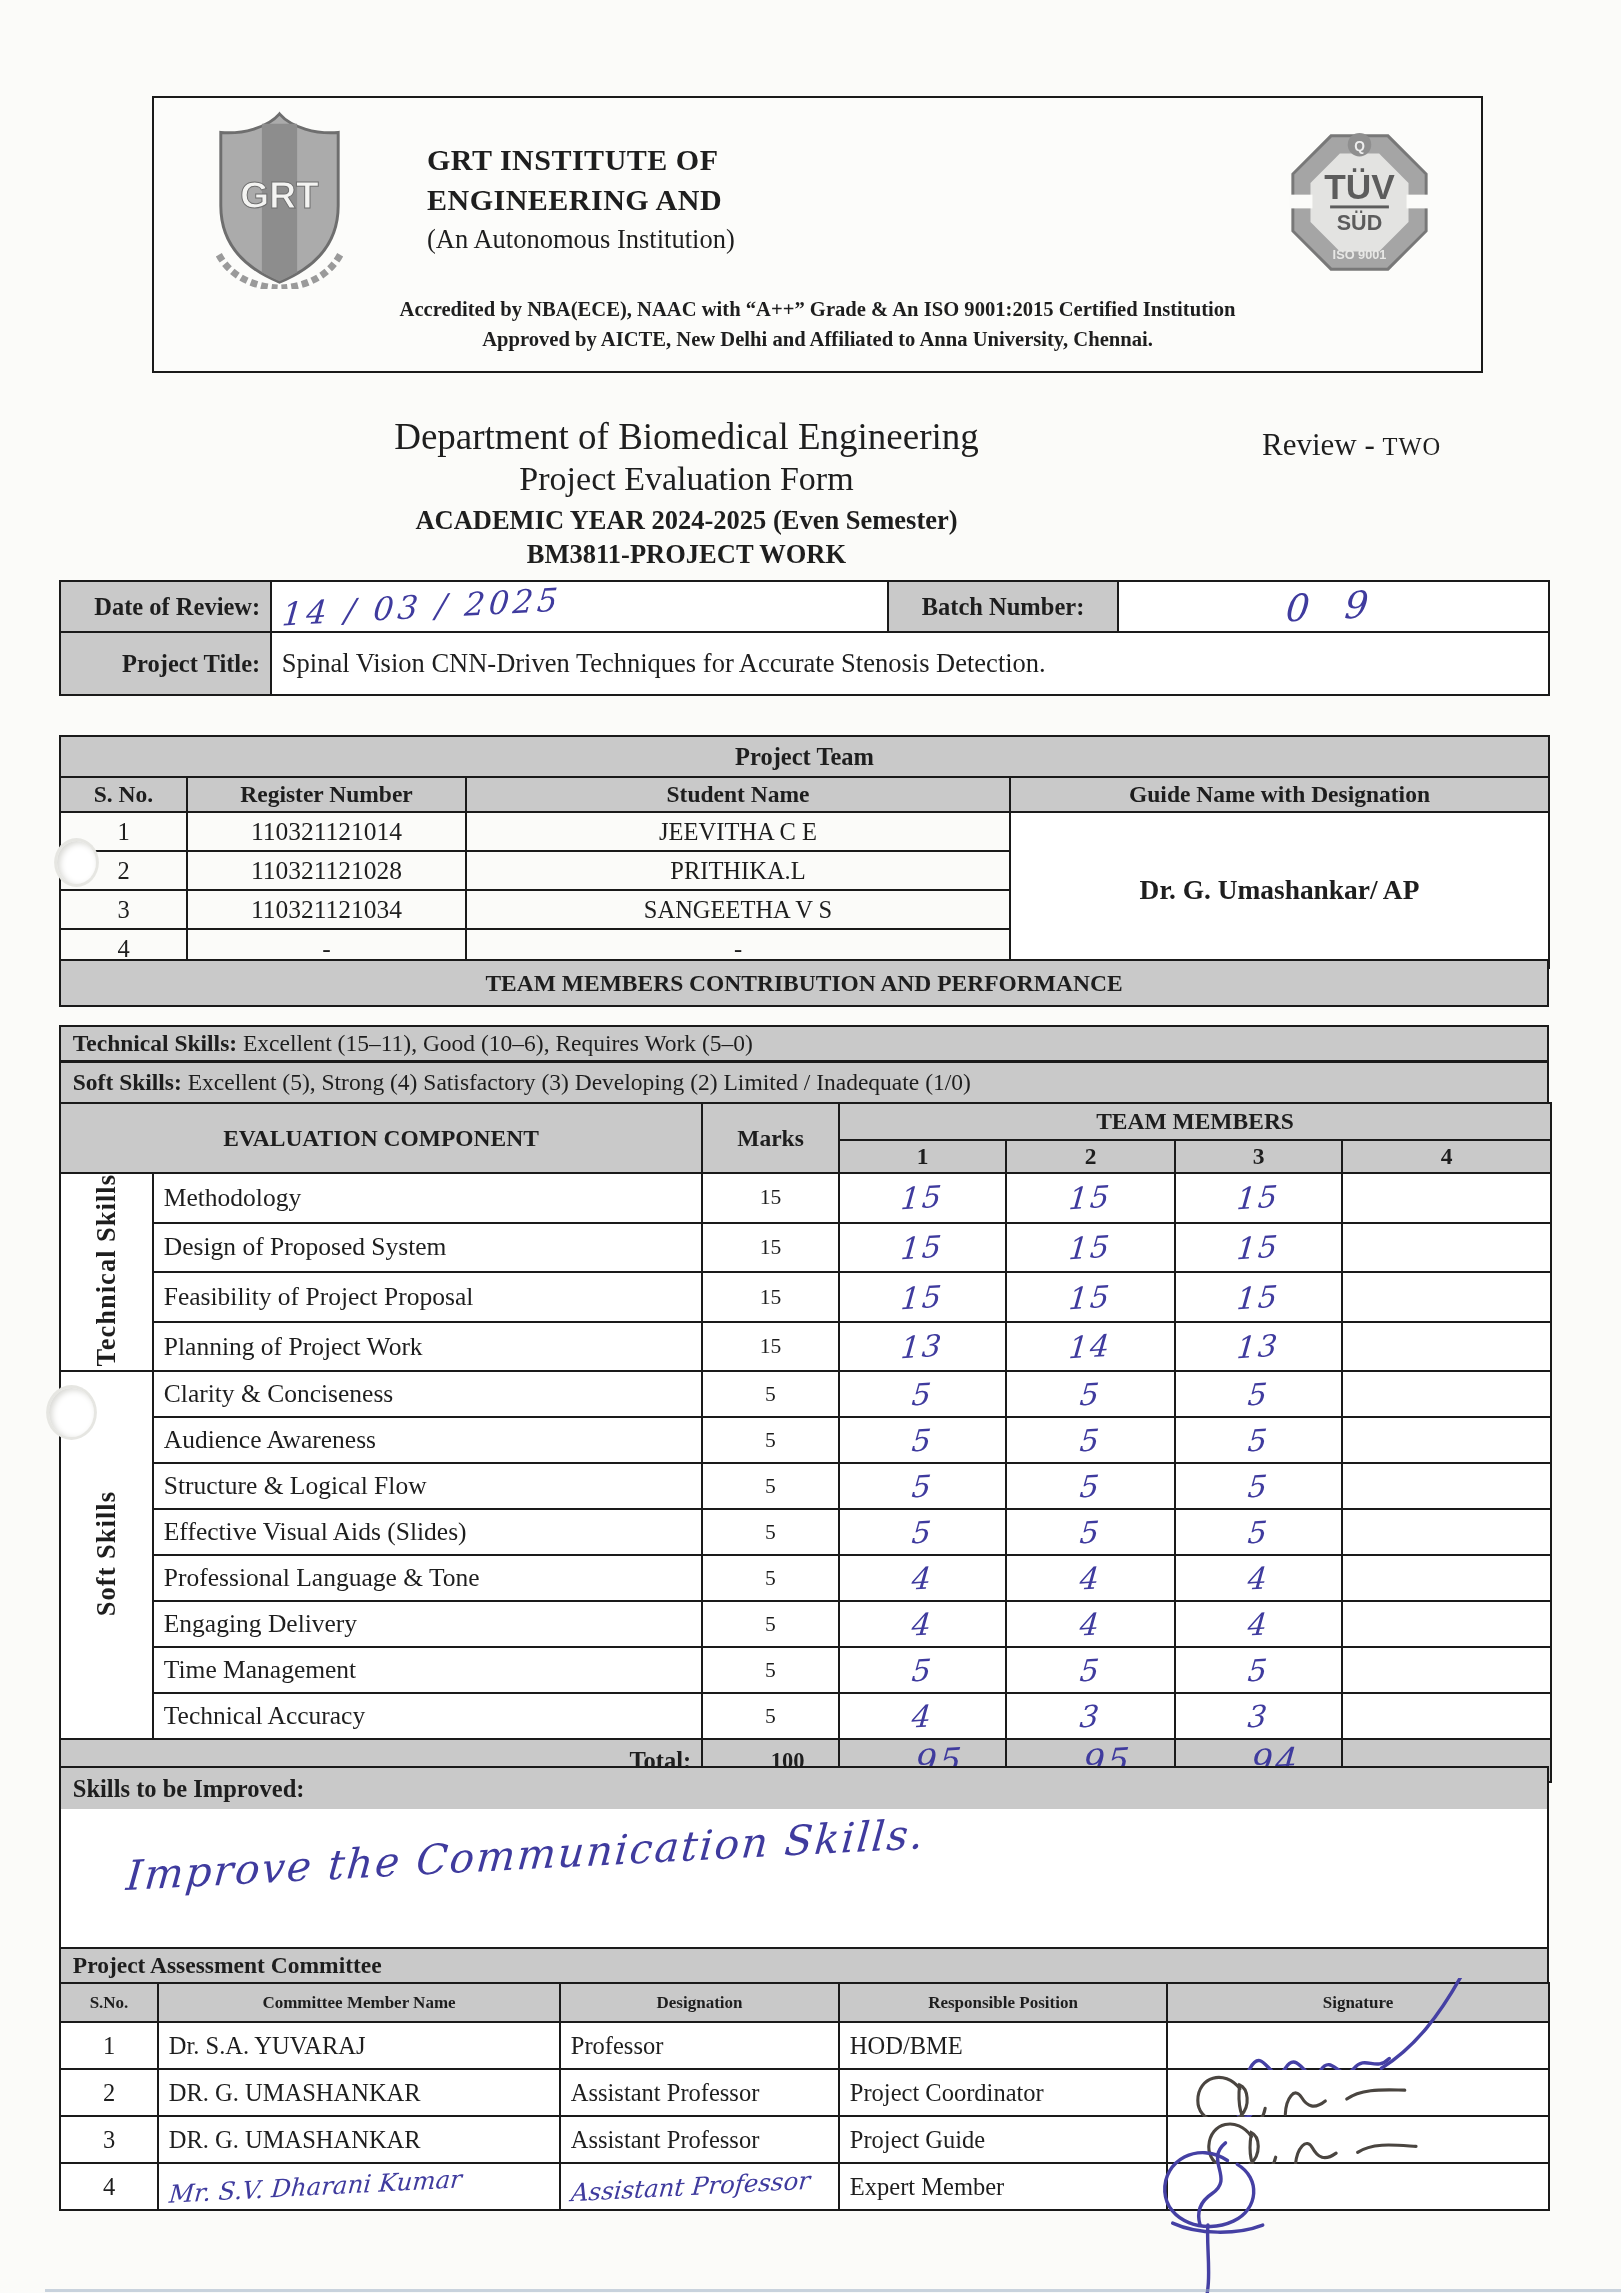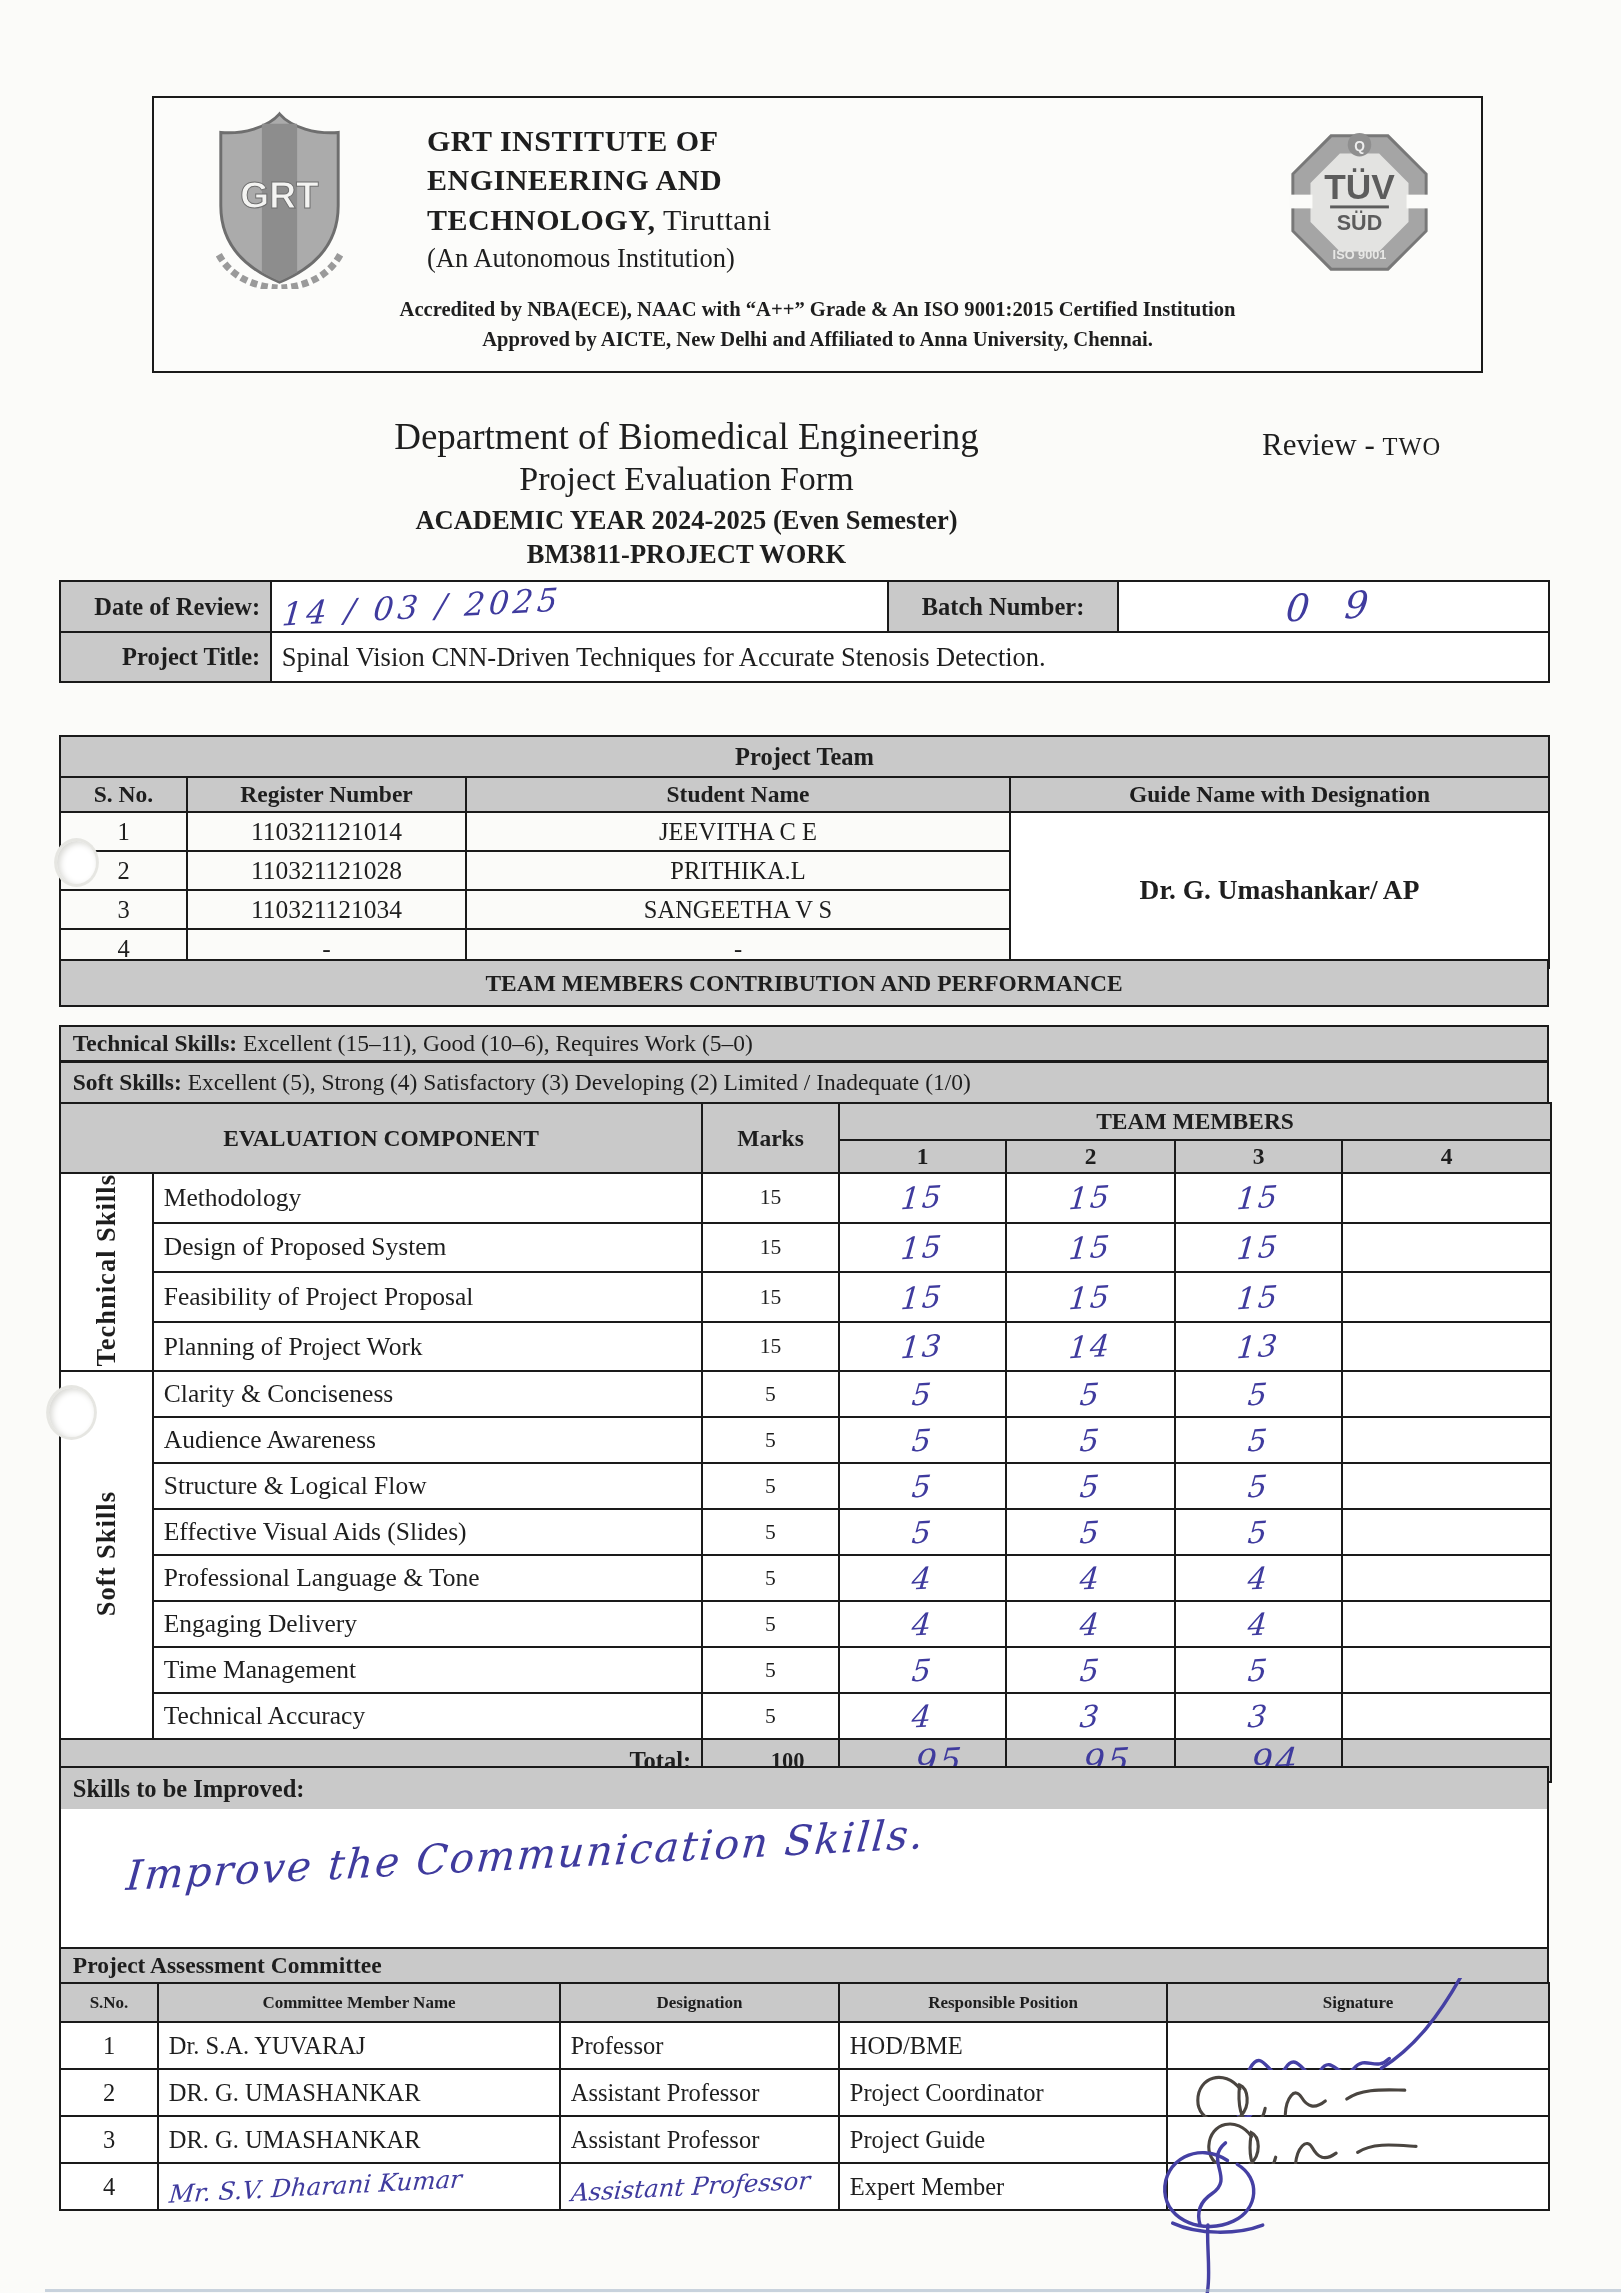"TECHNOLOGY, Tiruttani" div.inst-line { html: <div><span>TECHNOLOGY,</span><span> Tiruttani</span></div> -> none }
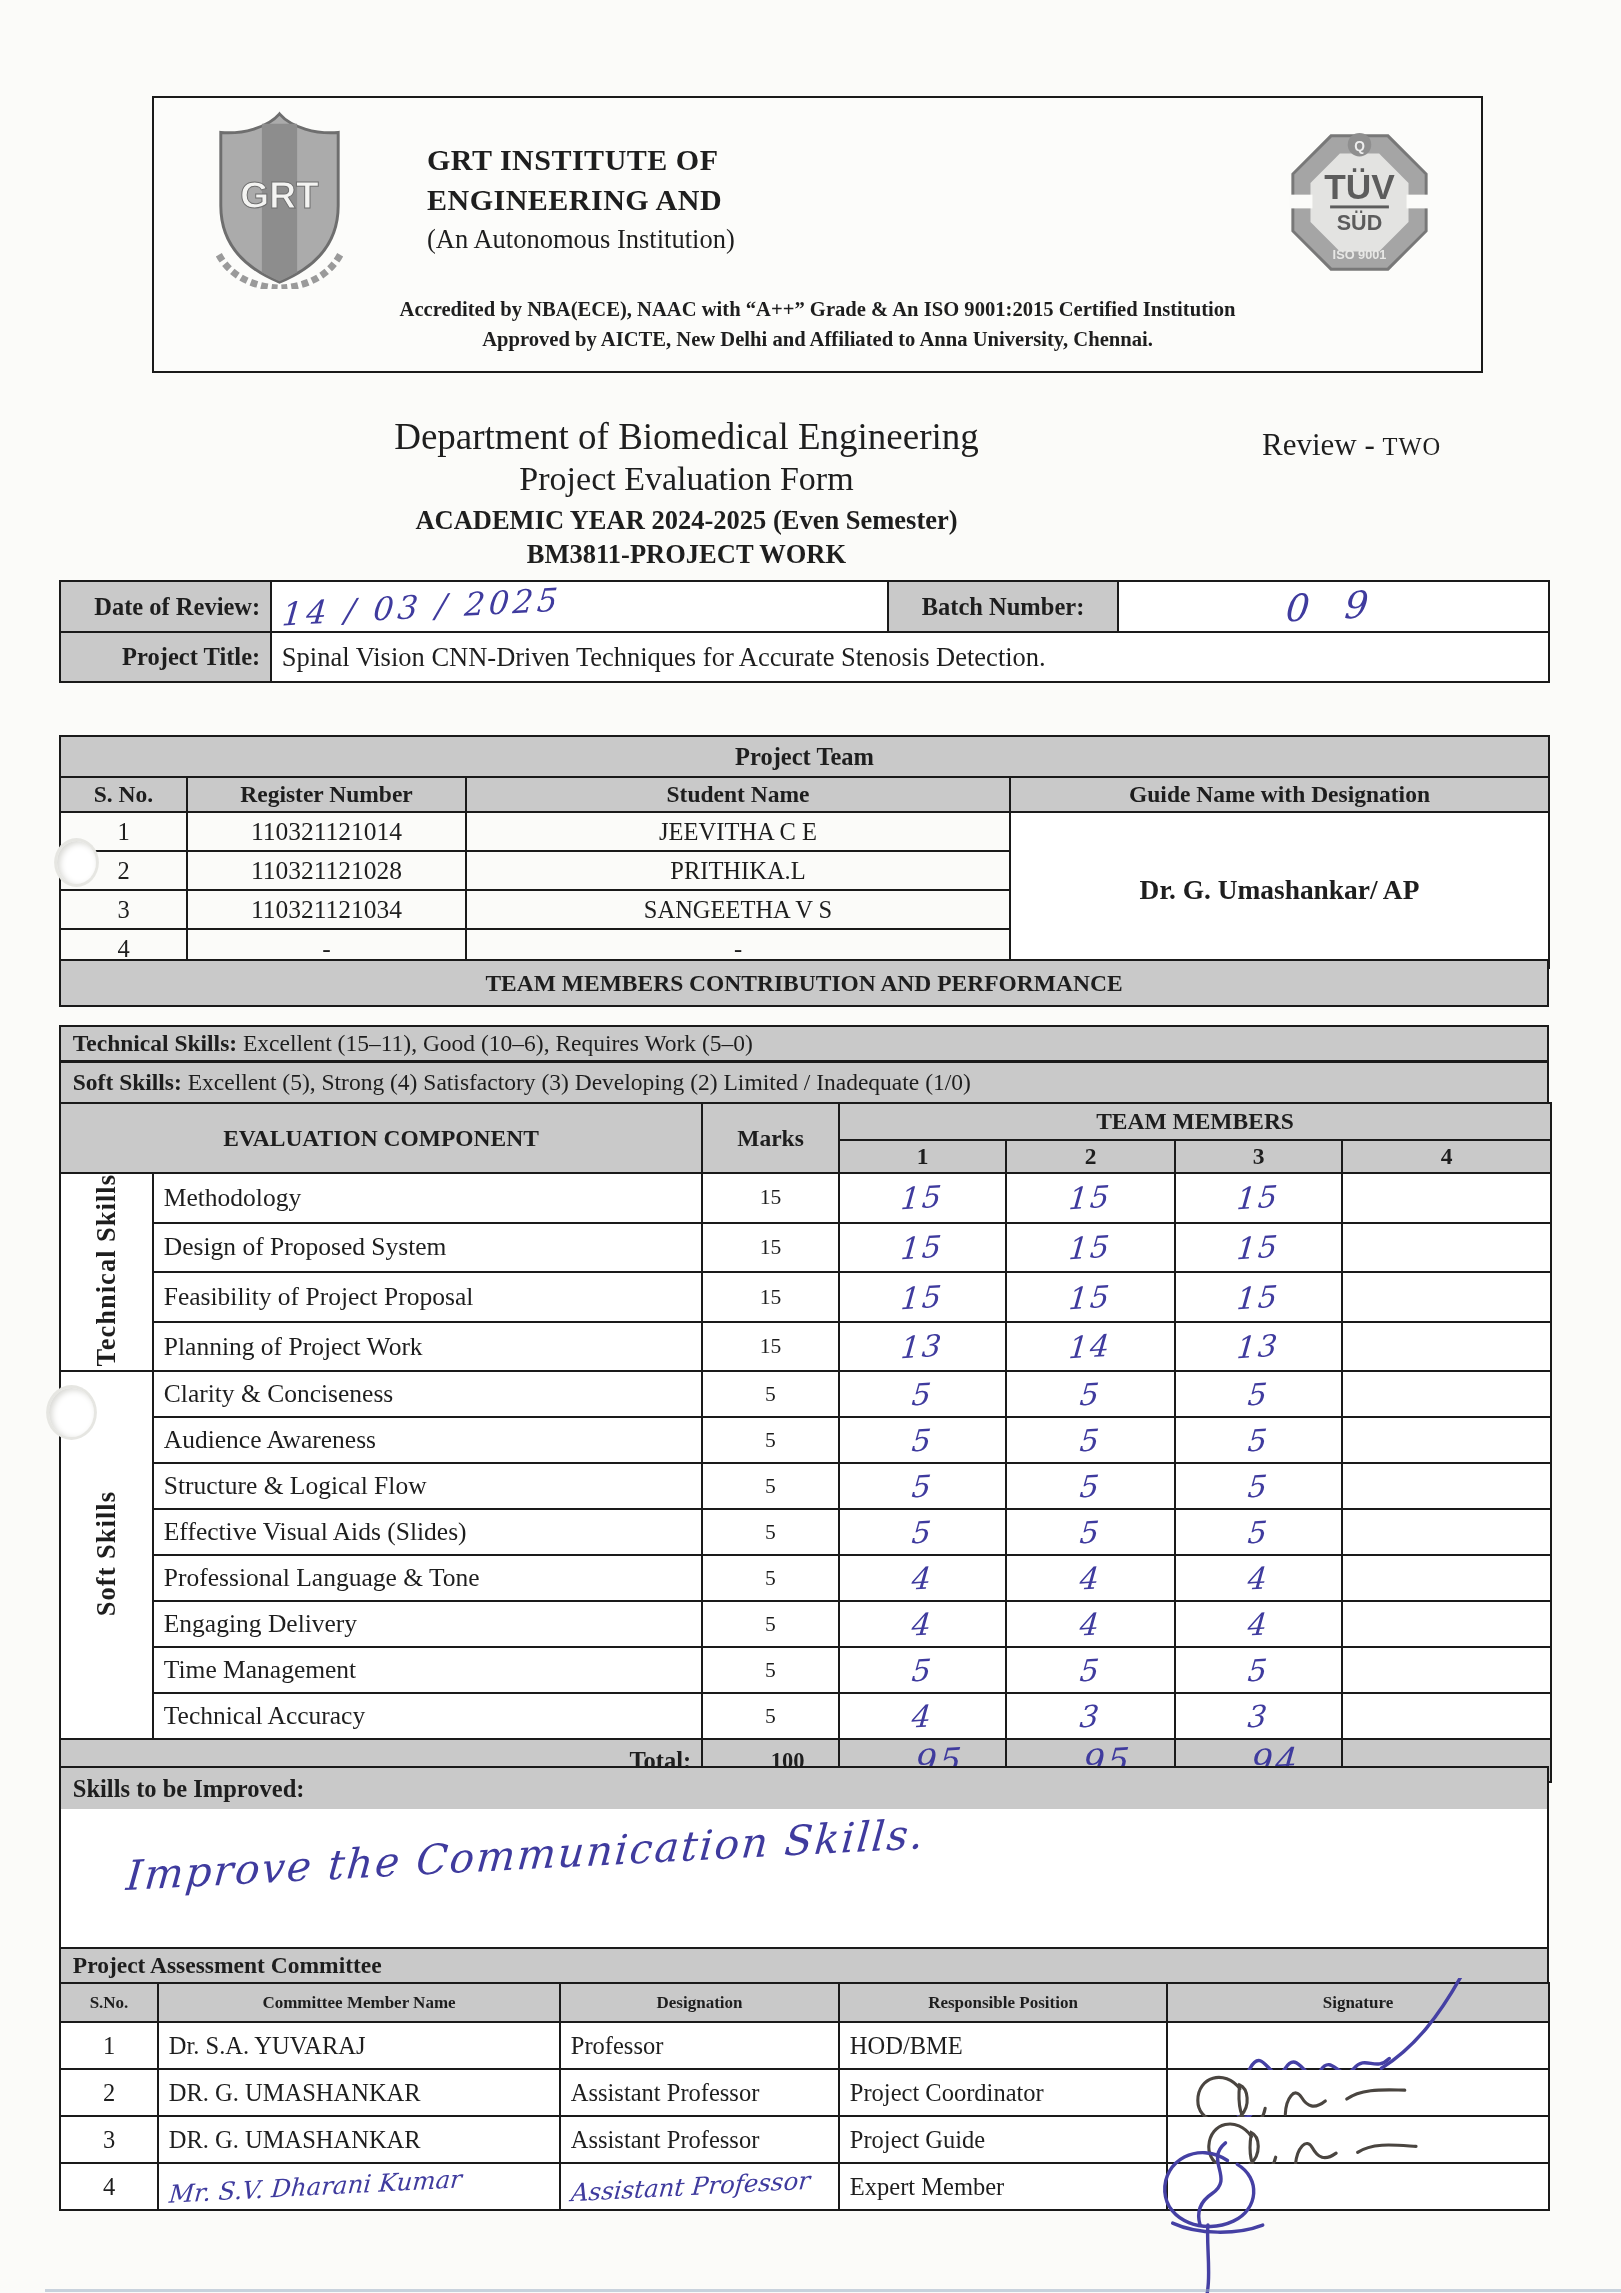"Project Title:" .meta tr.r2 { height: 50px -> 63px }
